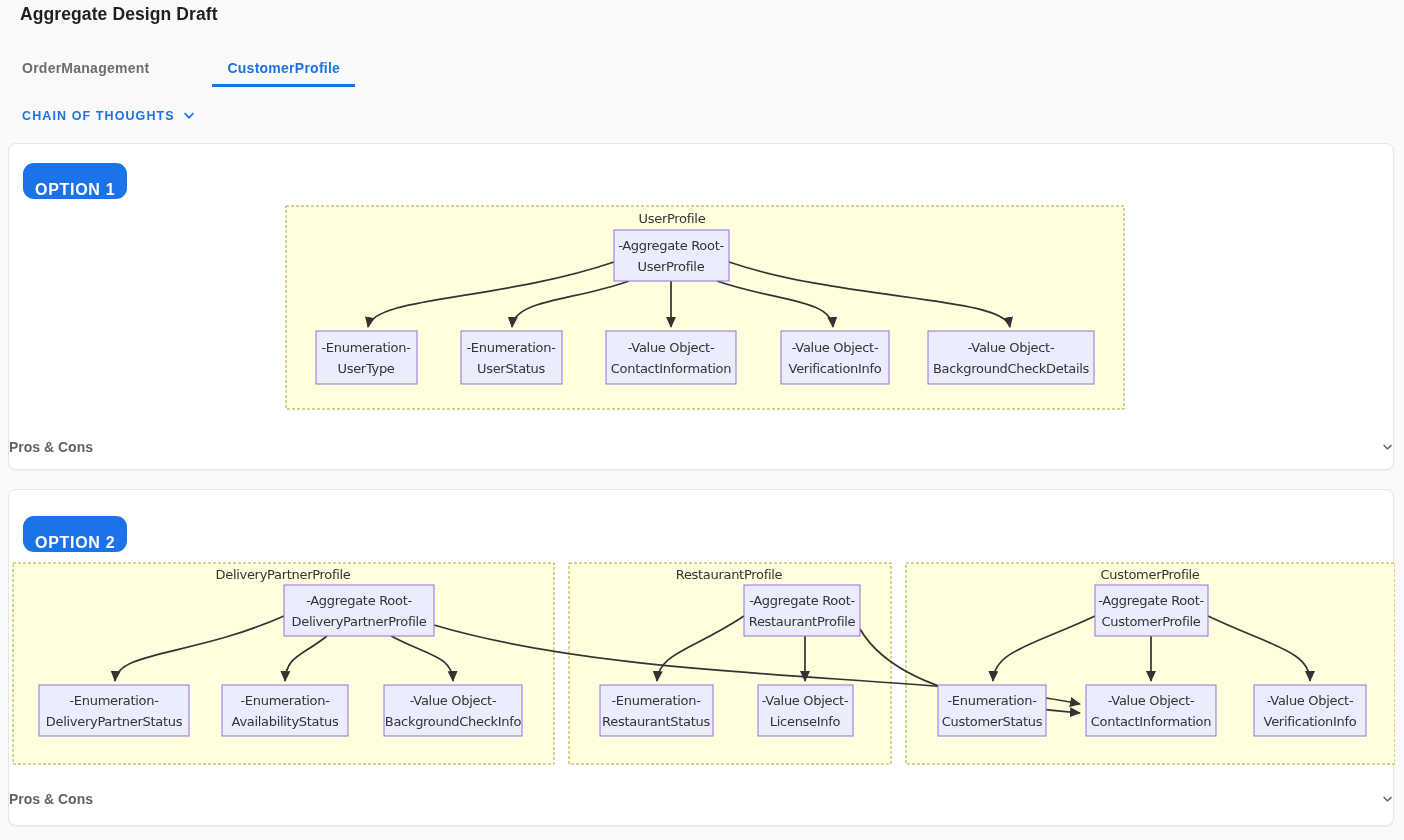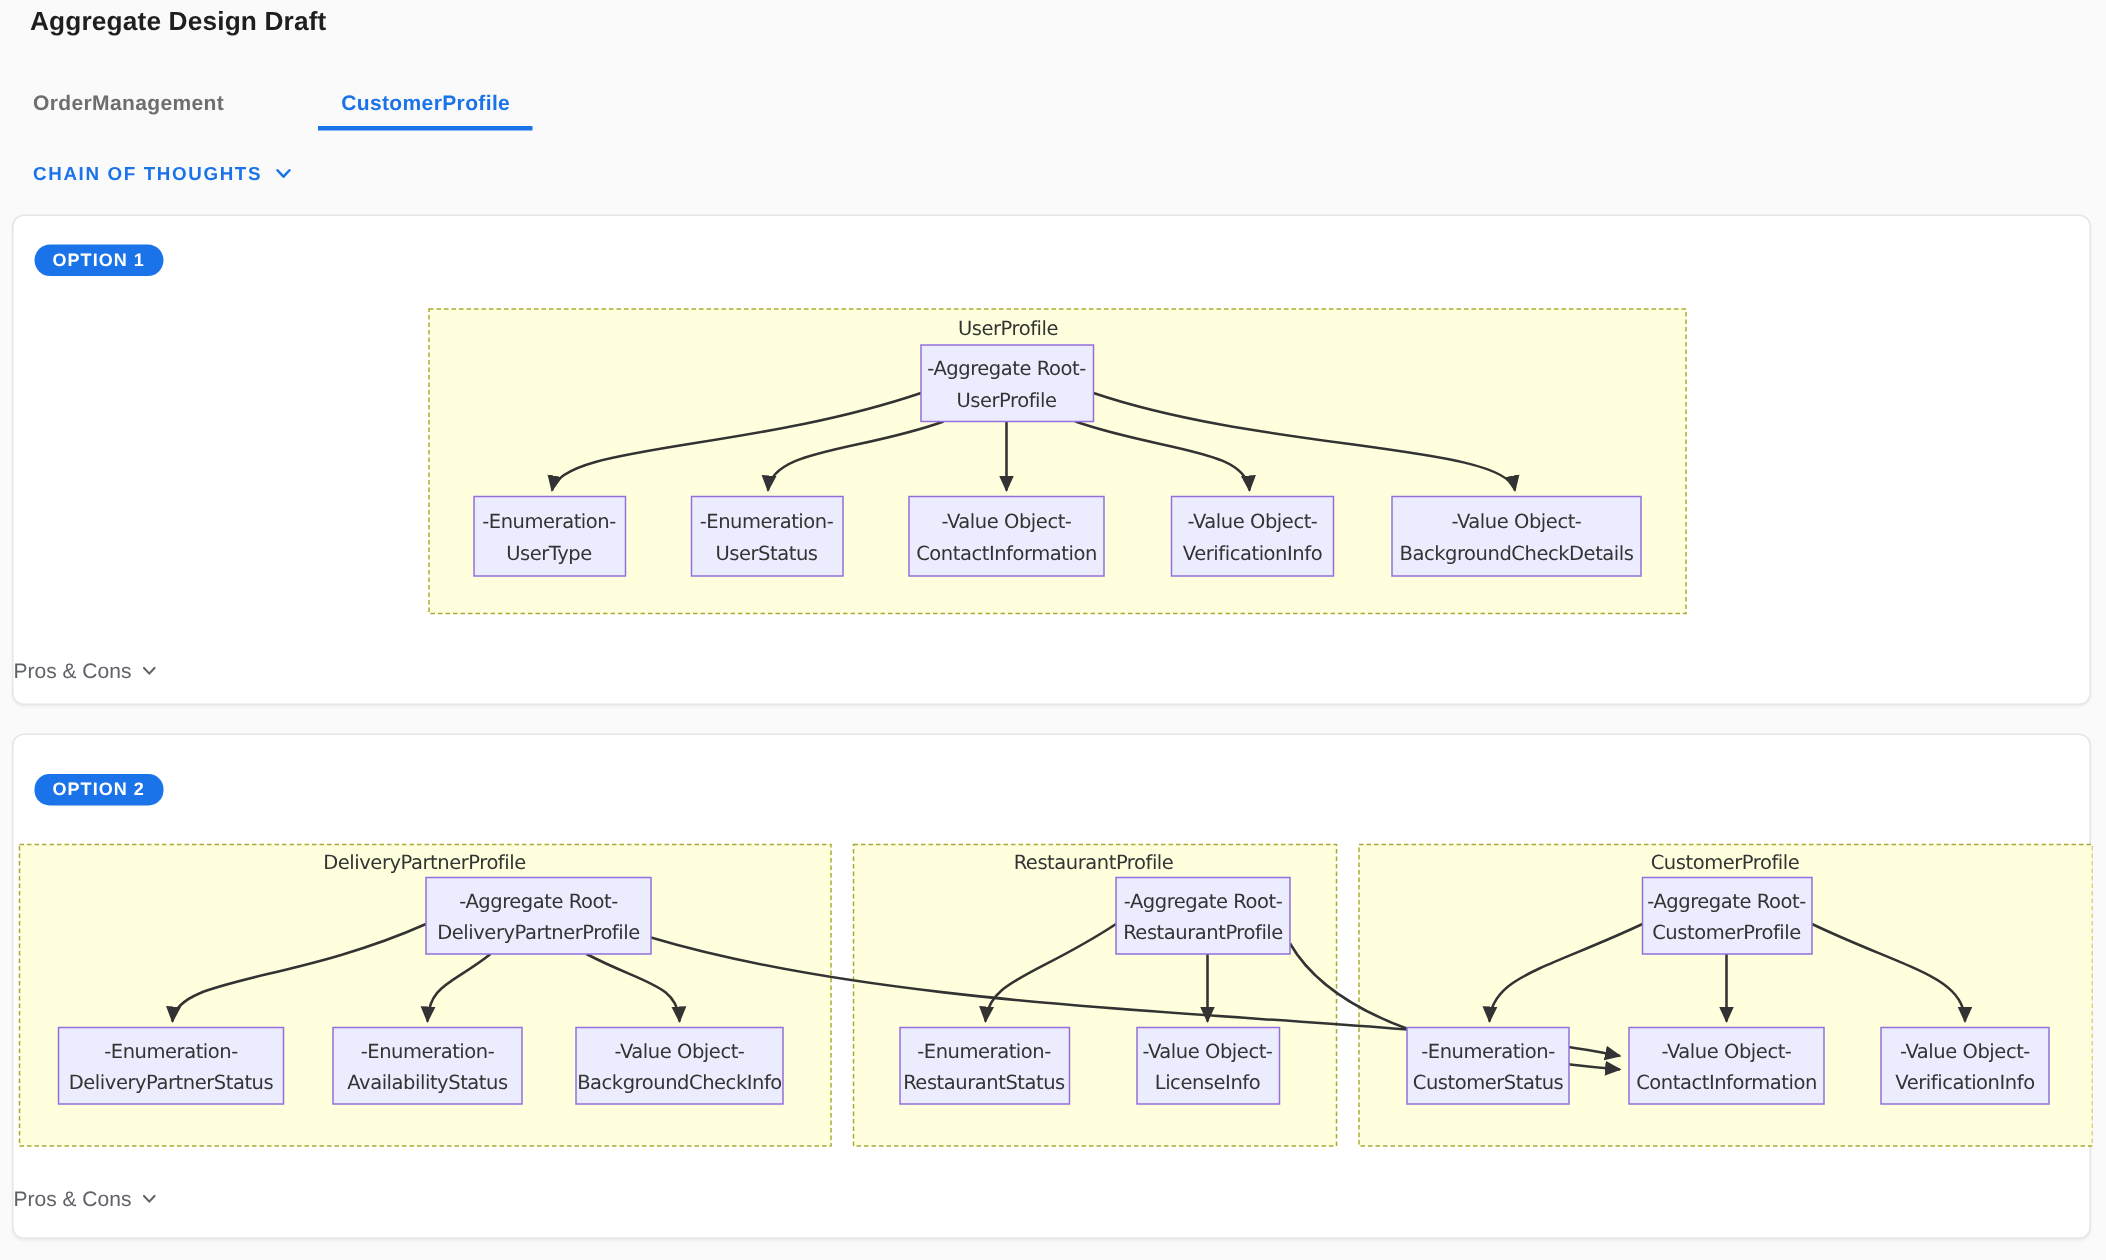"OPTION 1" .badge { font-size: 12px -> 16px; height: 21px -> 36px; padding: 0 12px -> 16px 12px }
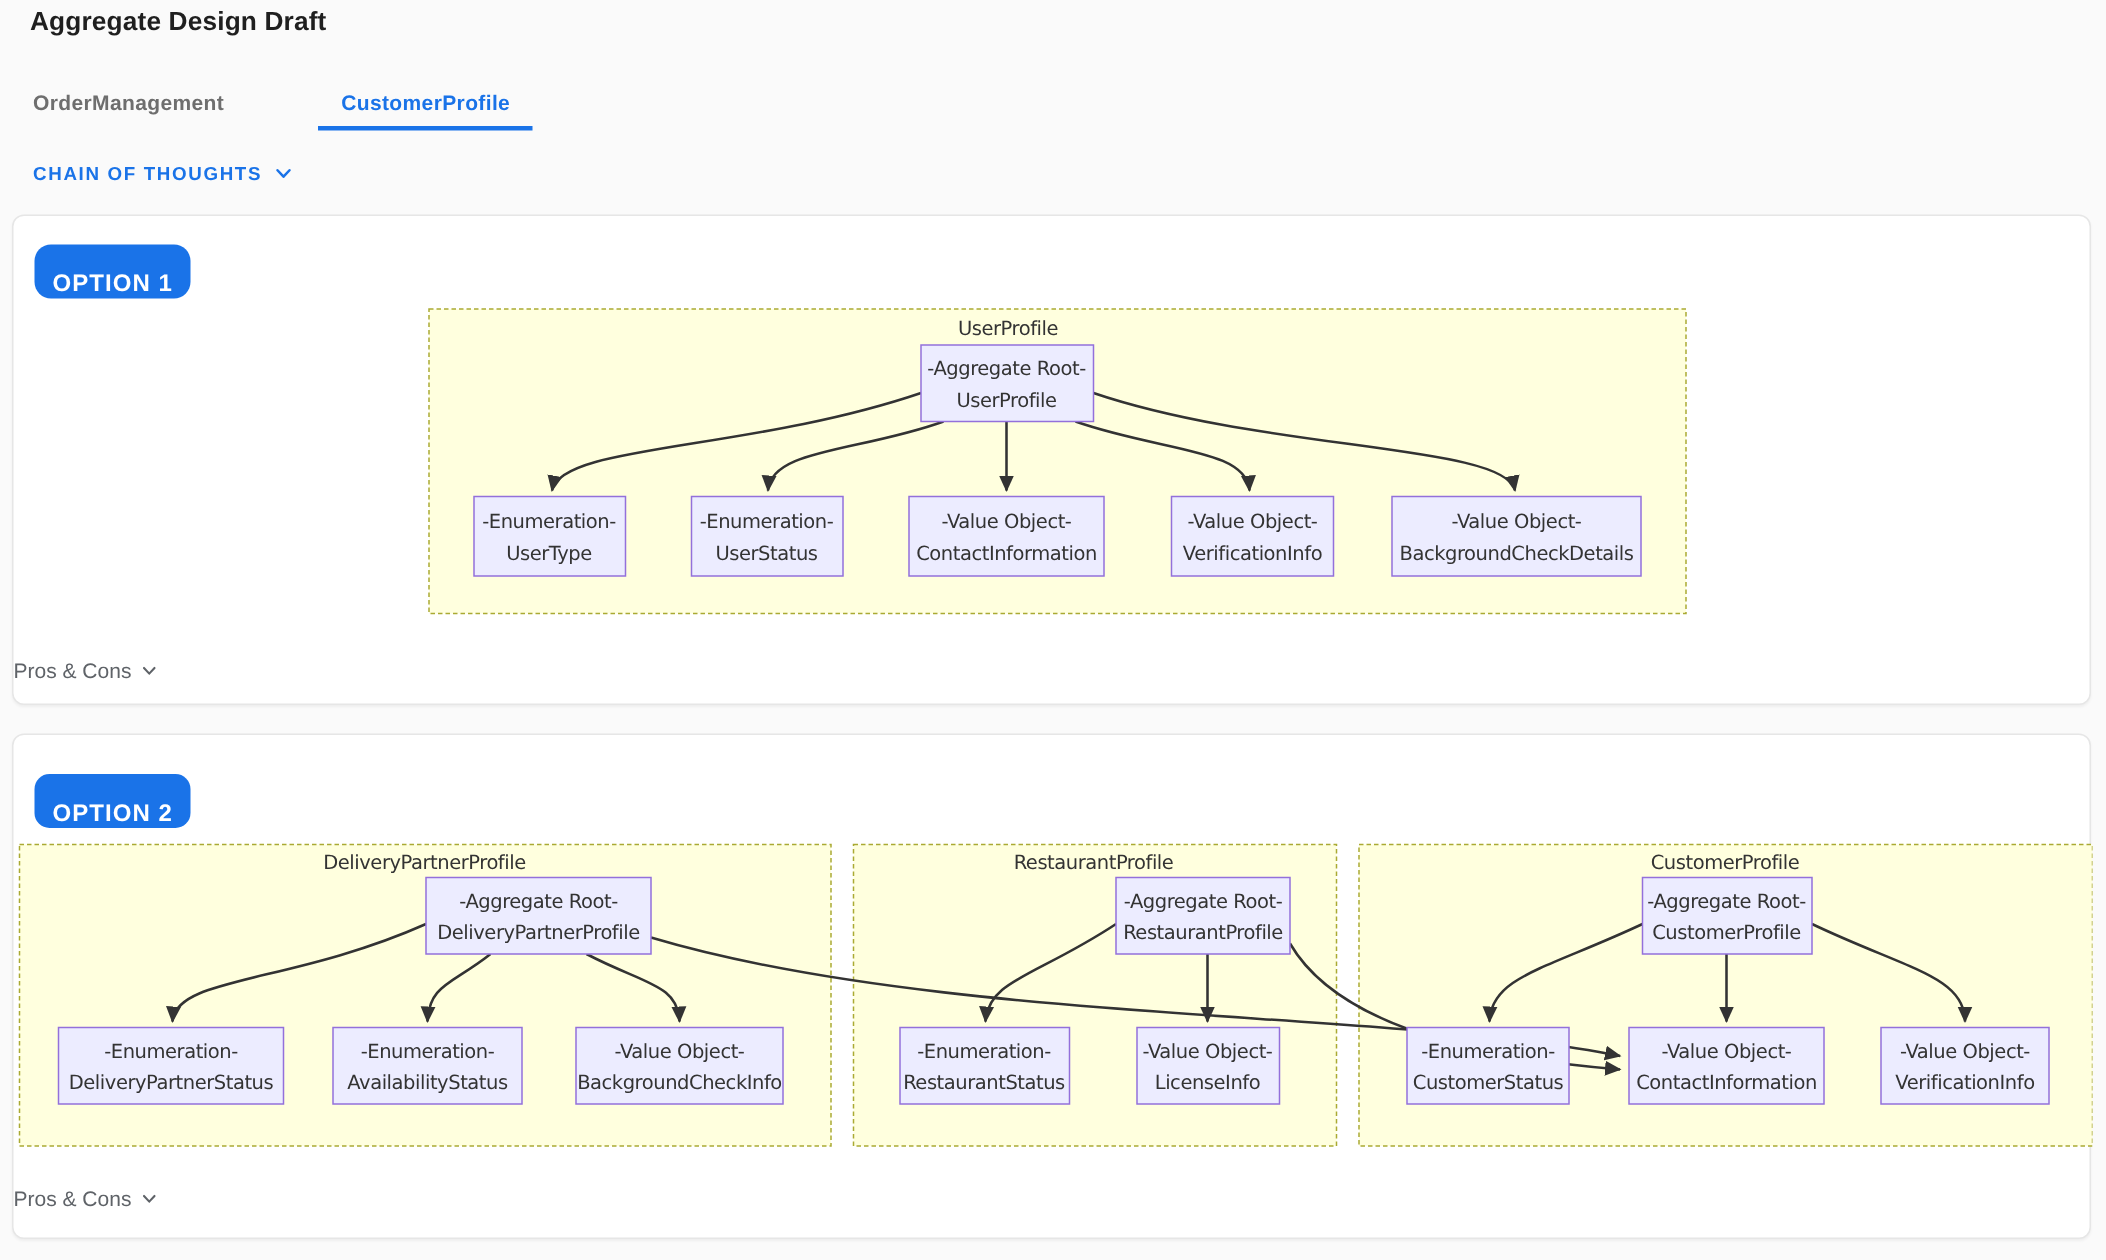"Pros & Cons" .pros { font-weight: 400 -> 700; justify-content: flex-start -> space-between }
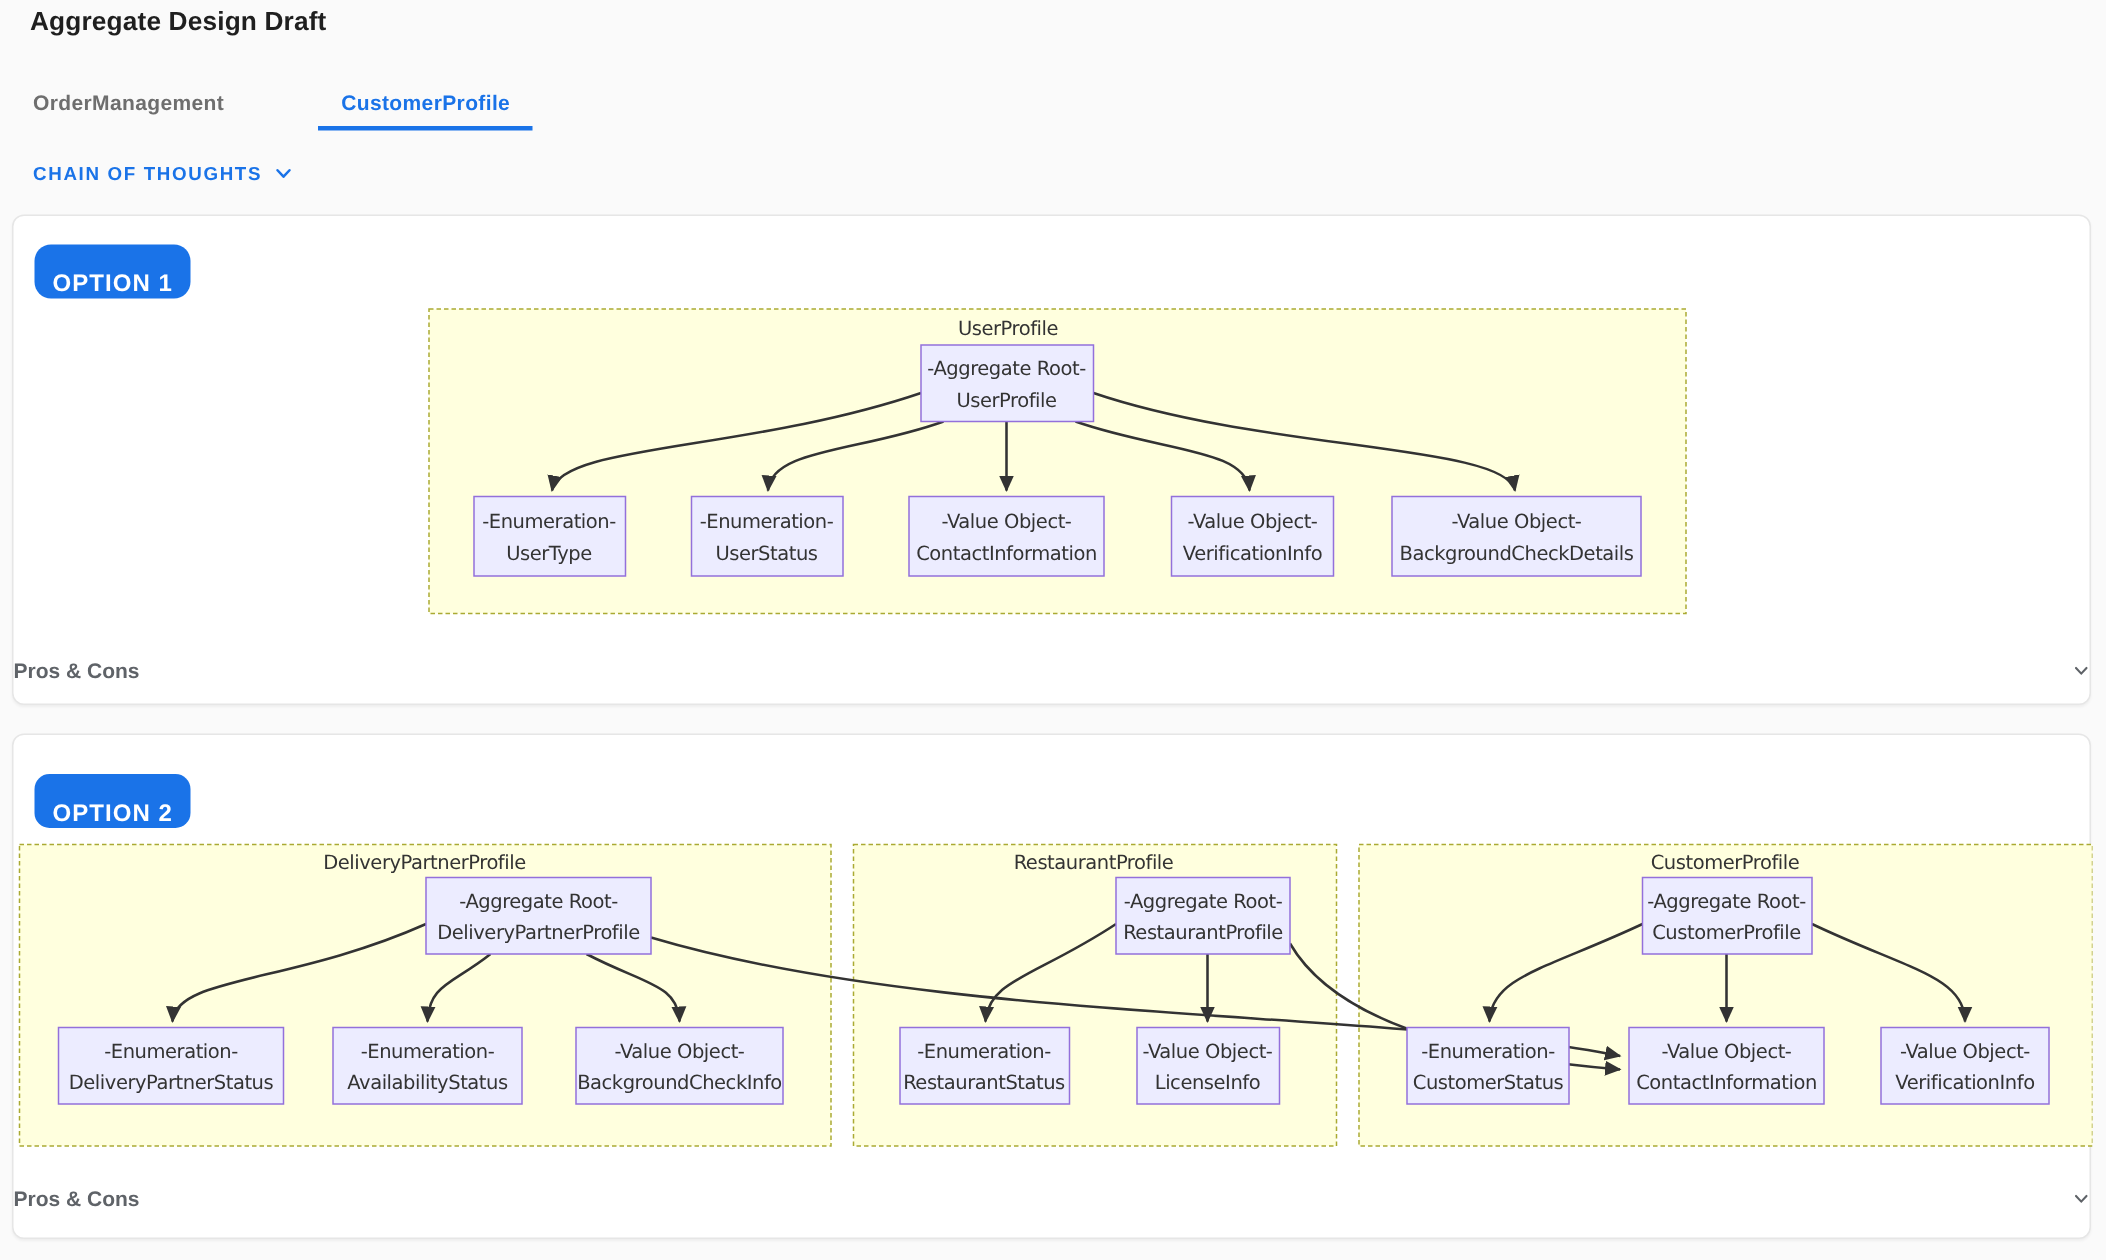"OPTION 2" #card2 .badge { border-radius: 10px -> none }
